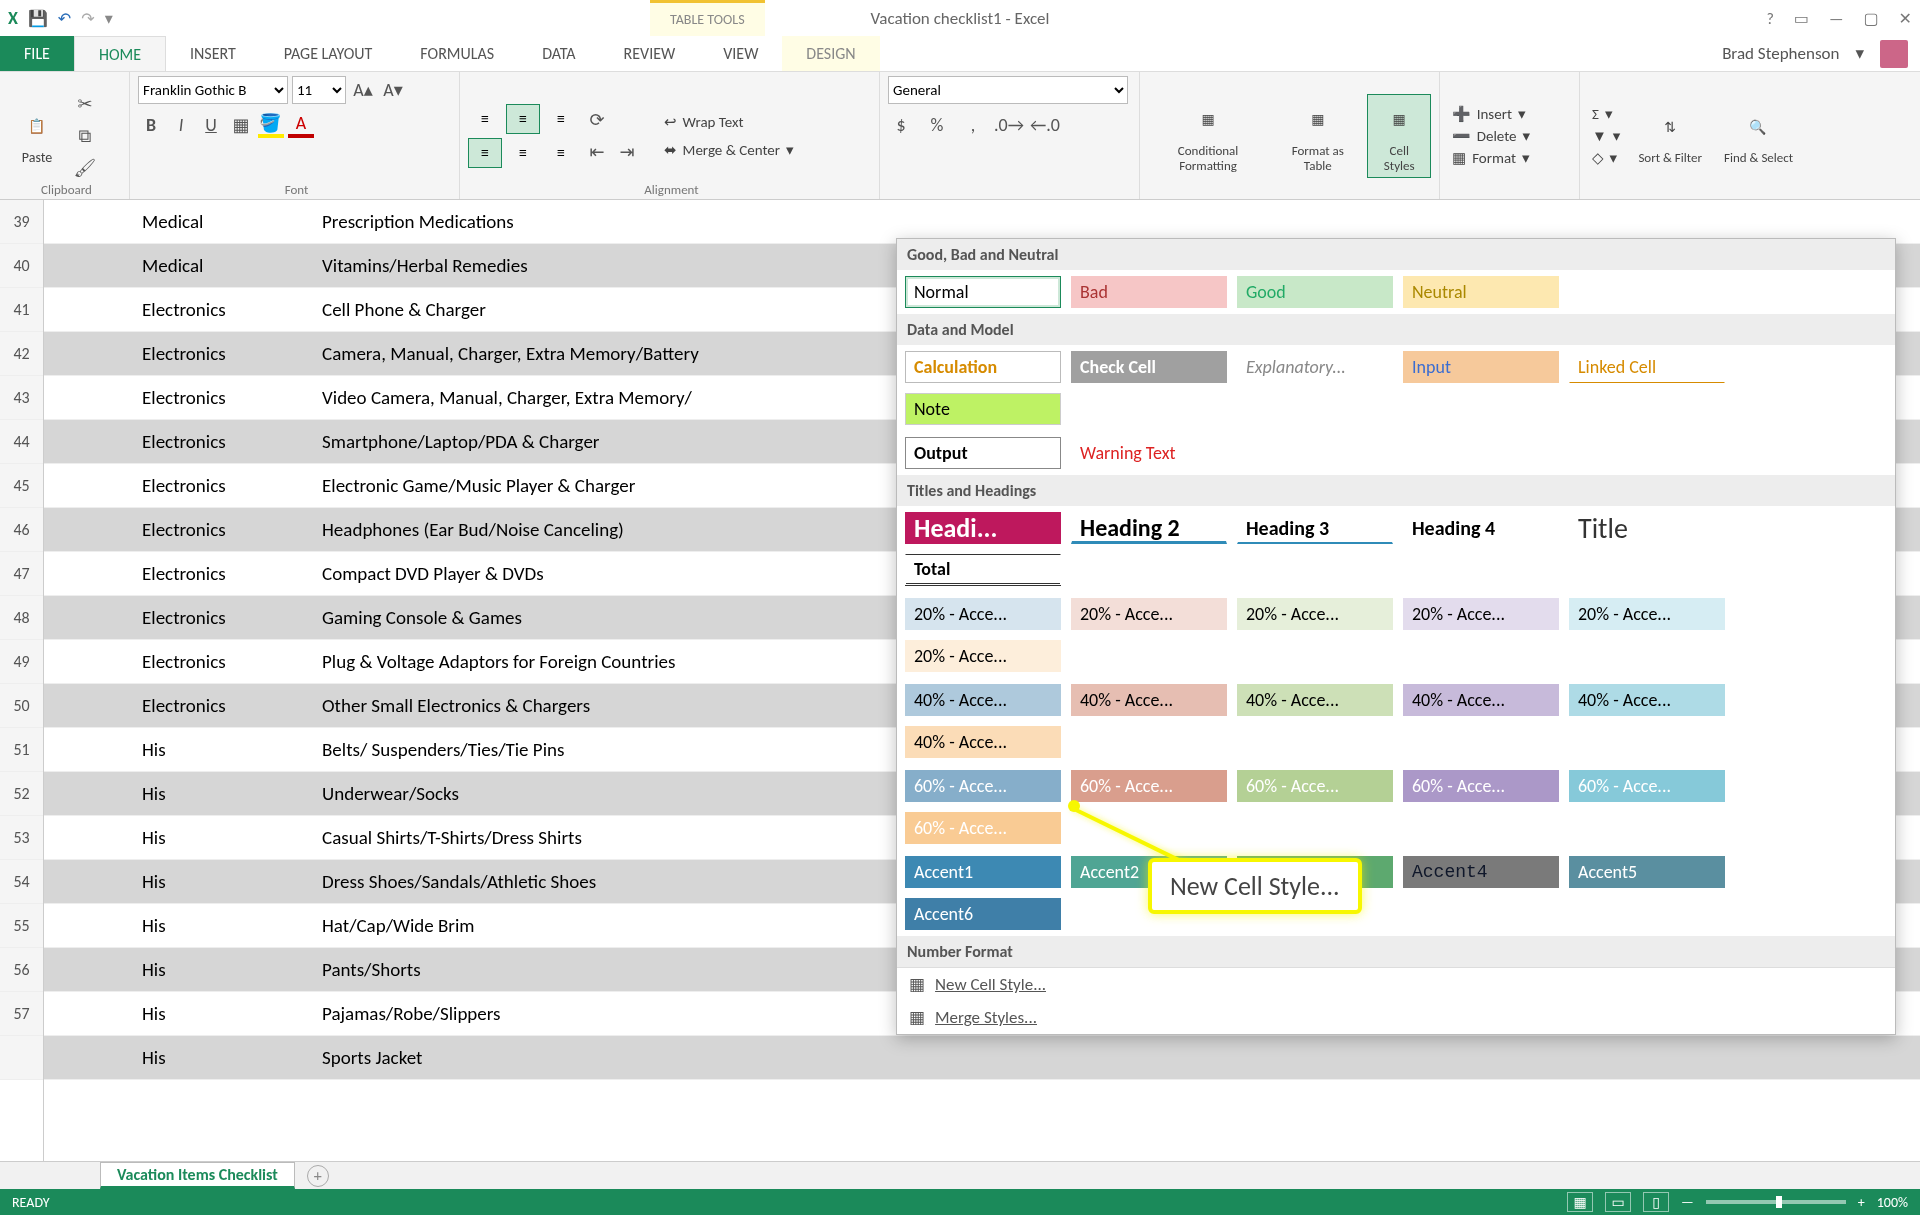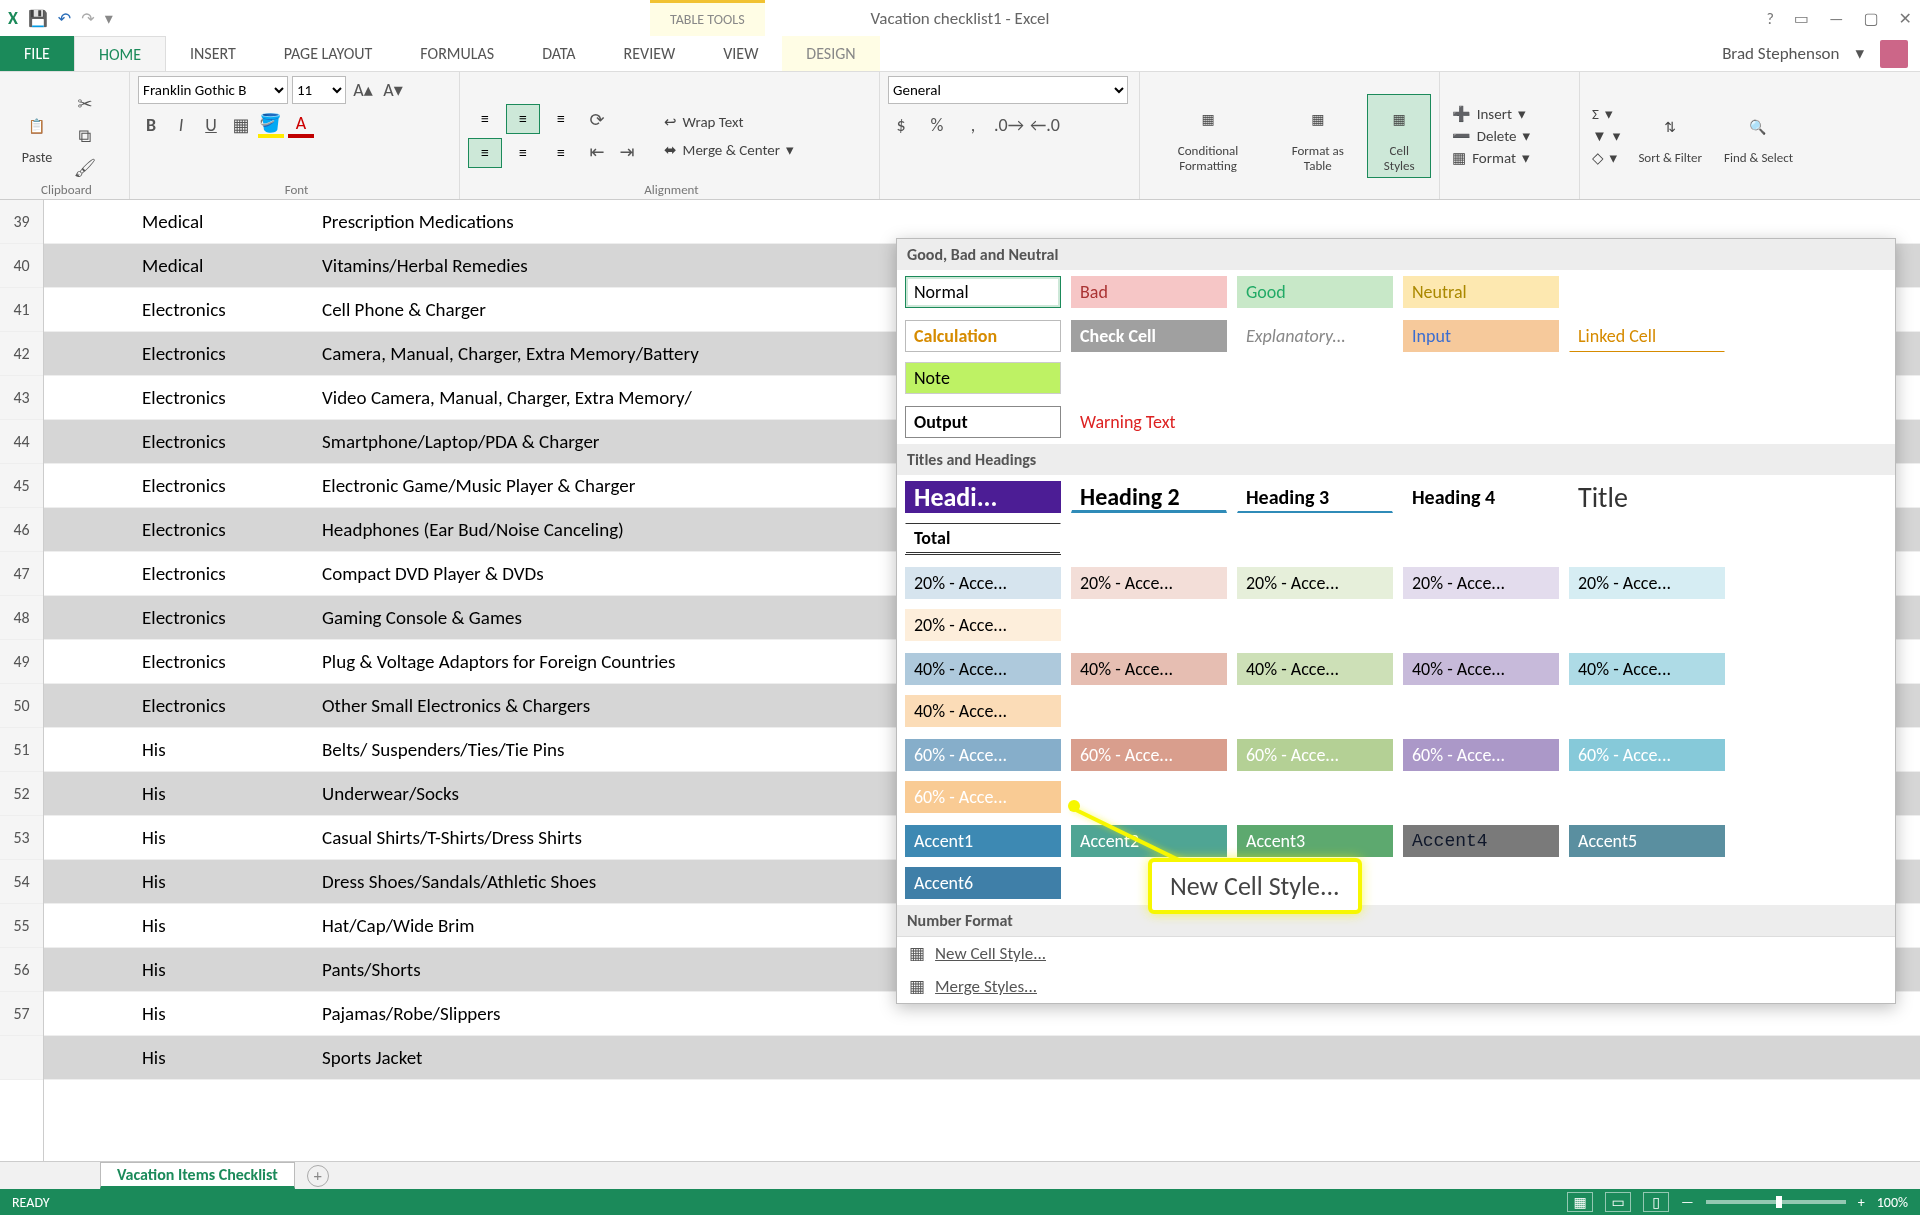"Data and Model" div.gal-section-title { html: none -> <div>Data and Model</div> }
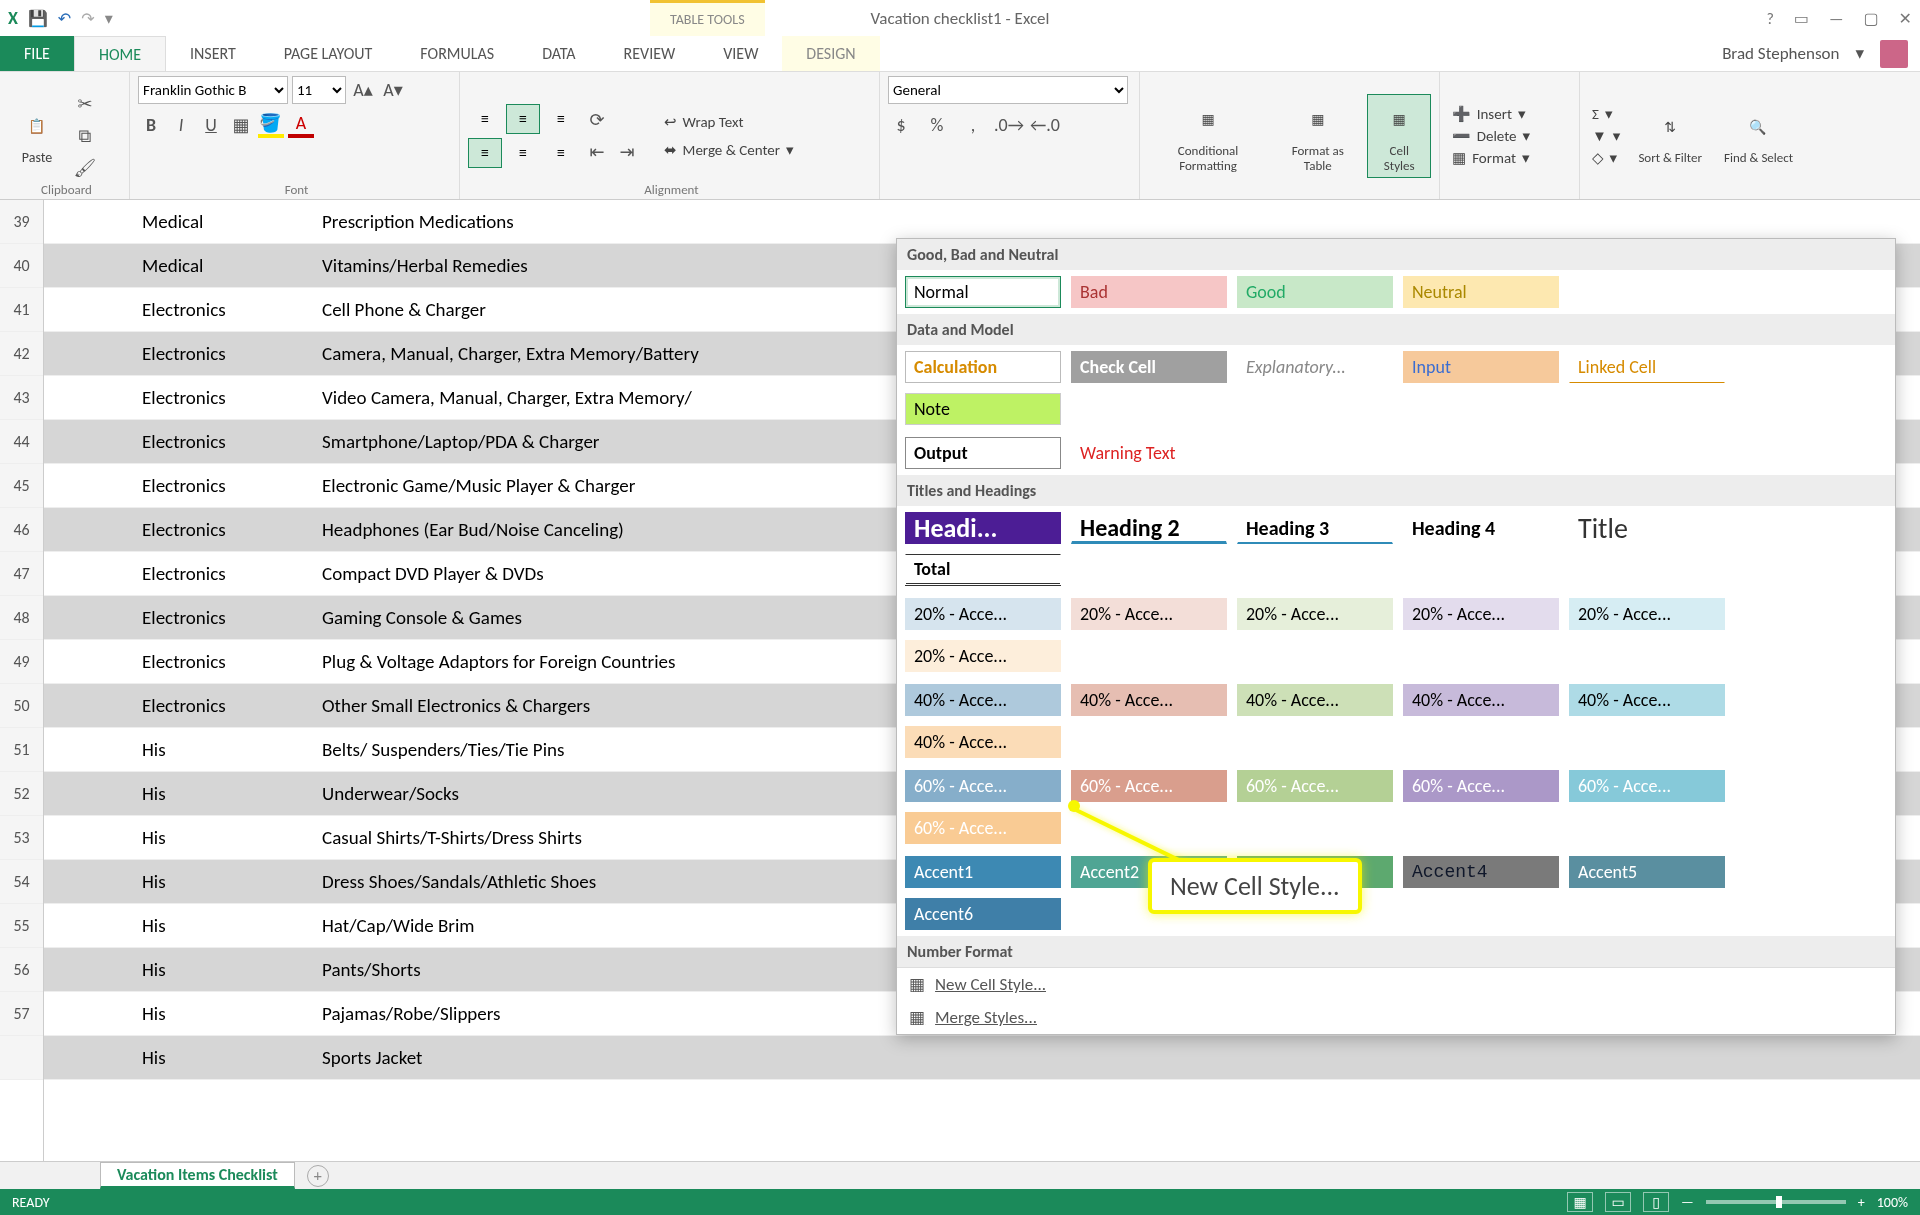"Headi..." .sw-h1 { background: #4c1d95 -> #be185d }
